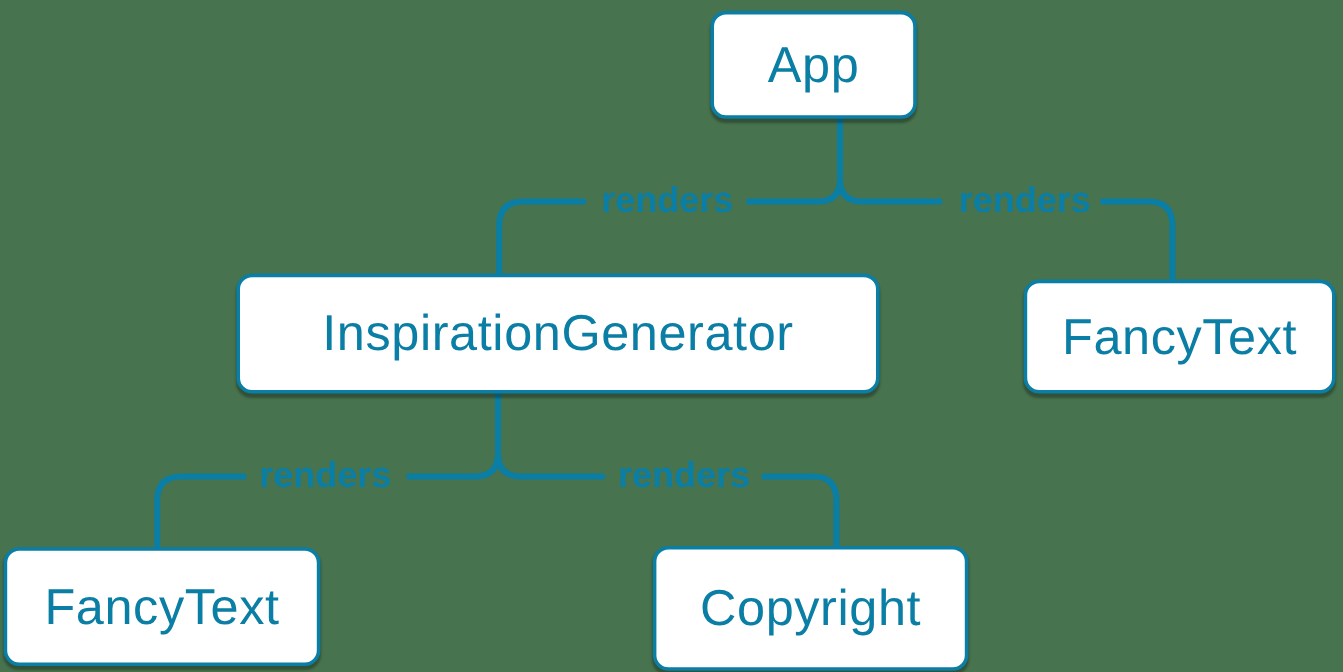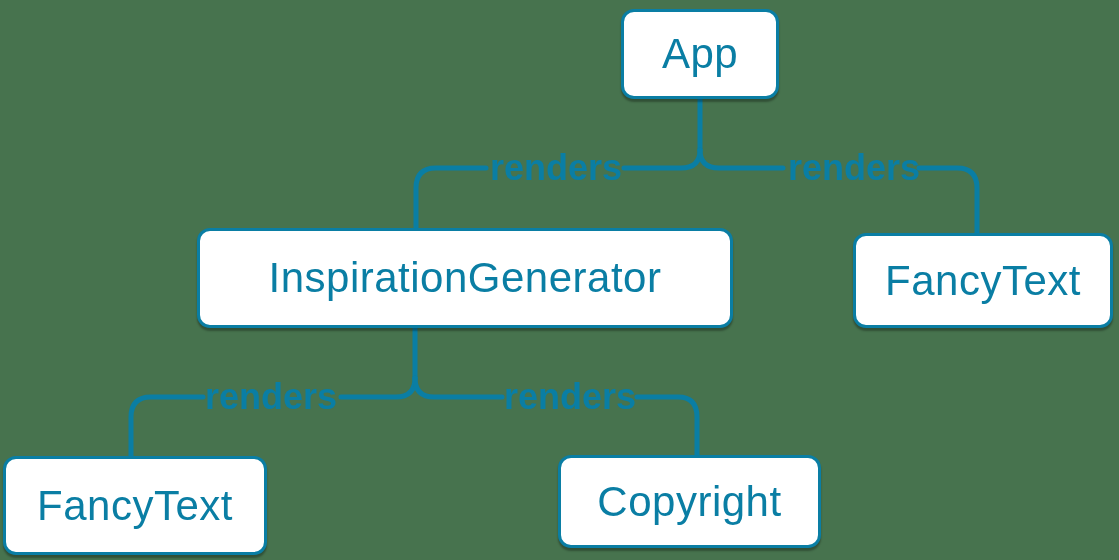"App" .node-app { left: 621px -> 592px; width: 158px -> 172px }
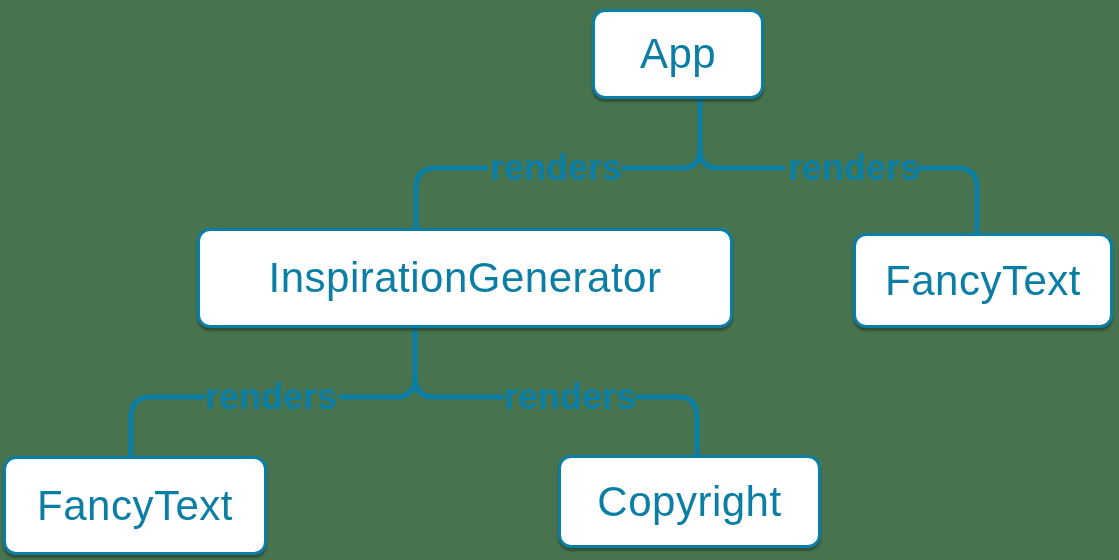"renders" .edge-label { font-size: 36px -> 30px }
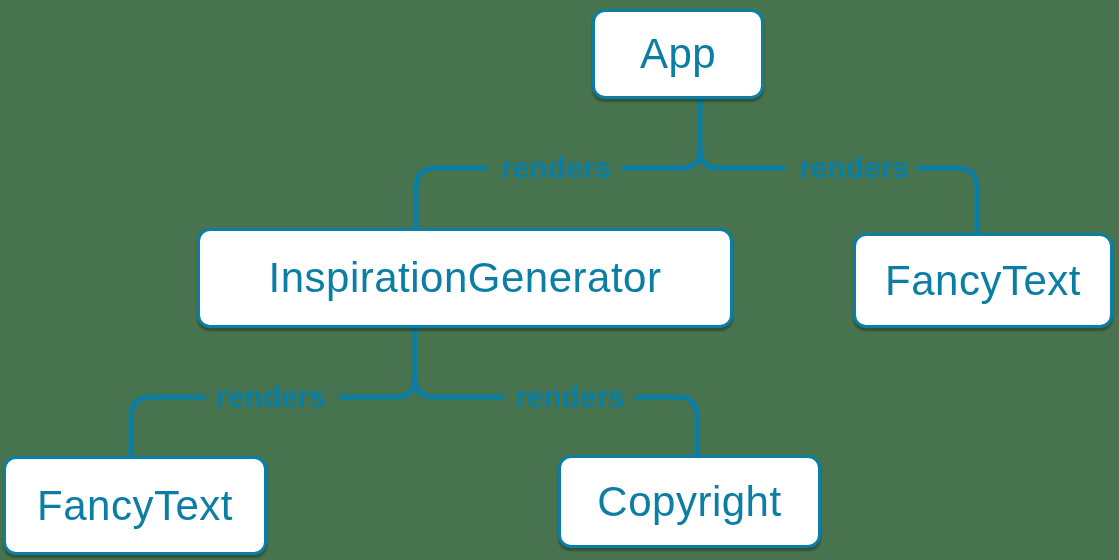"Copyright" .node-copyright { height: 93px -> 104px; left: 558px -> 544px }
